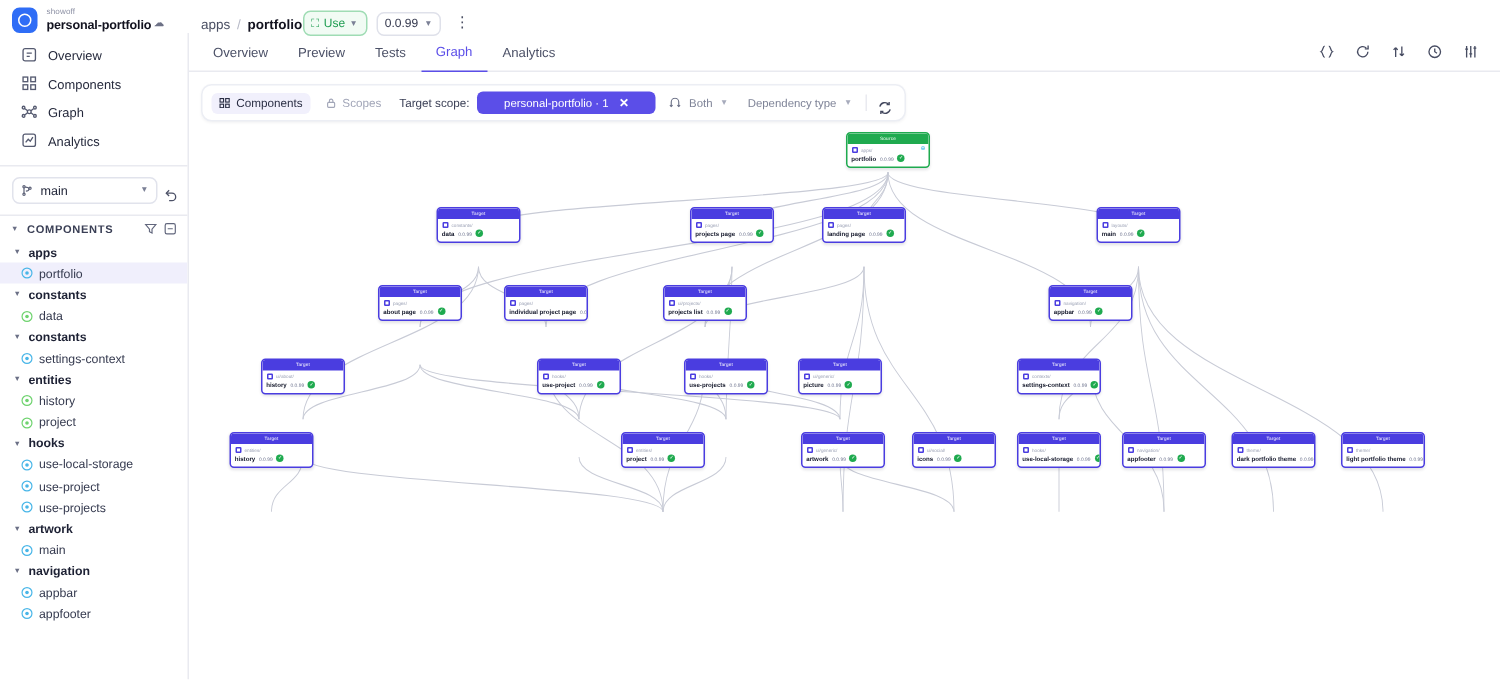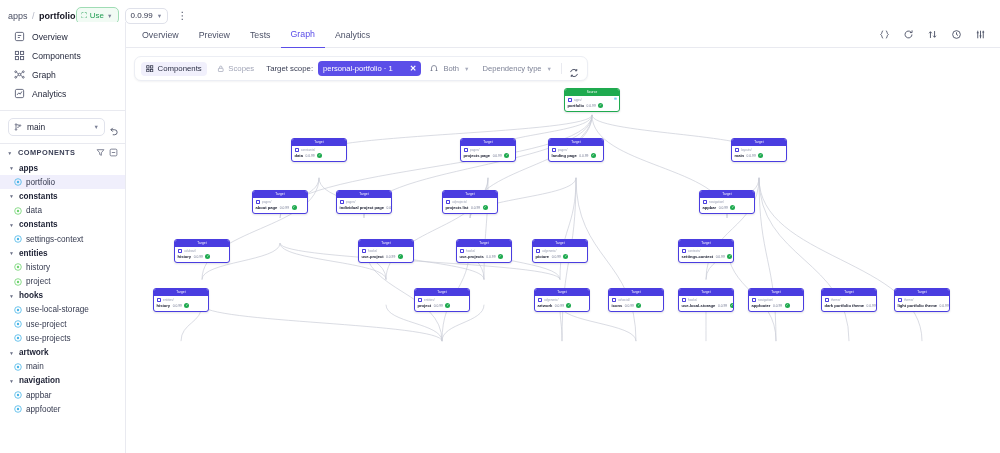"personal-portfolio" div.brand { html: none -> <div> <div></div> <div> <div>showoff</div> <div> <span>personal-portfolio</span> <span>☁</span> </div> </div> </div> }
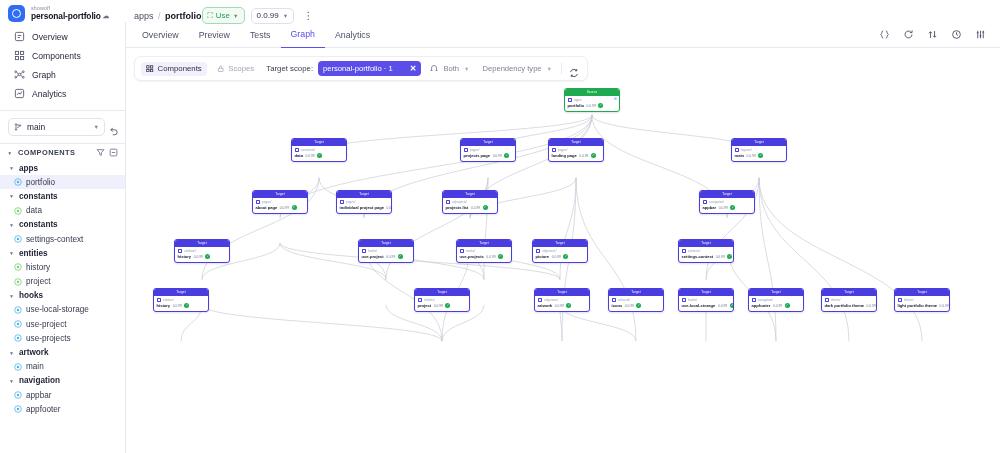"personal-portfolio · 1" .chip { gap: 17px -> 7px; padding: 3px 5px -> 3px 18px }
